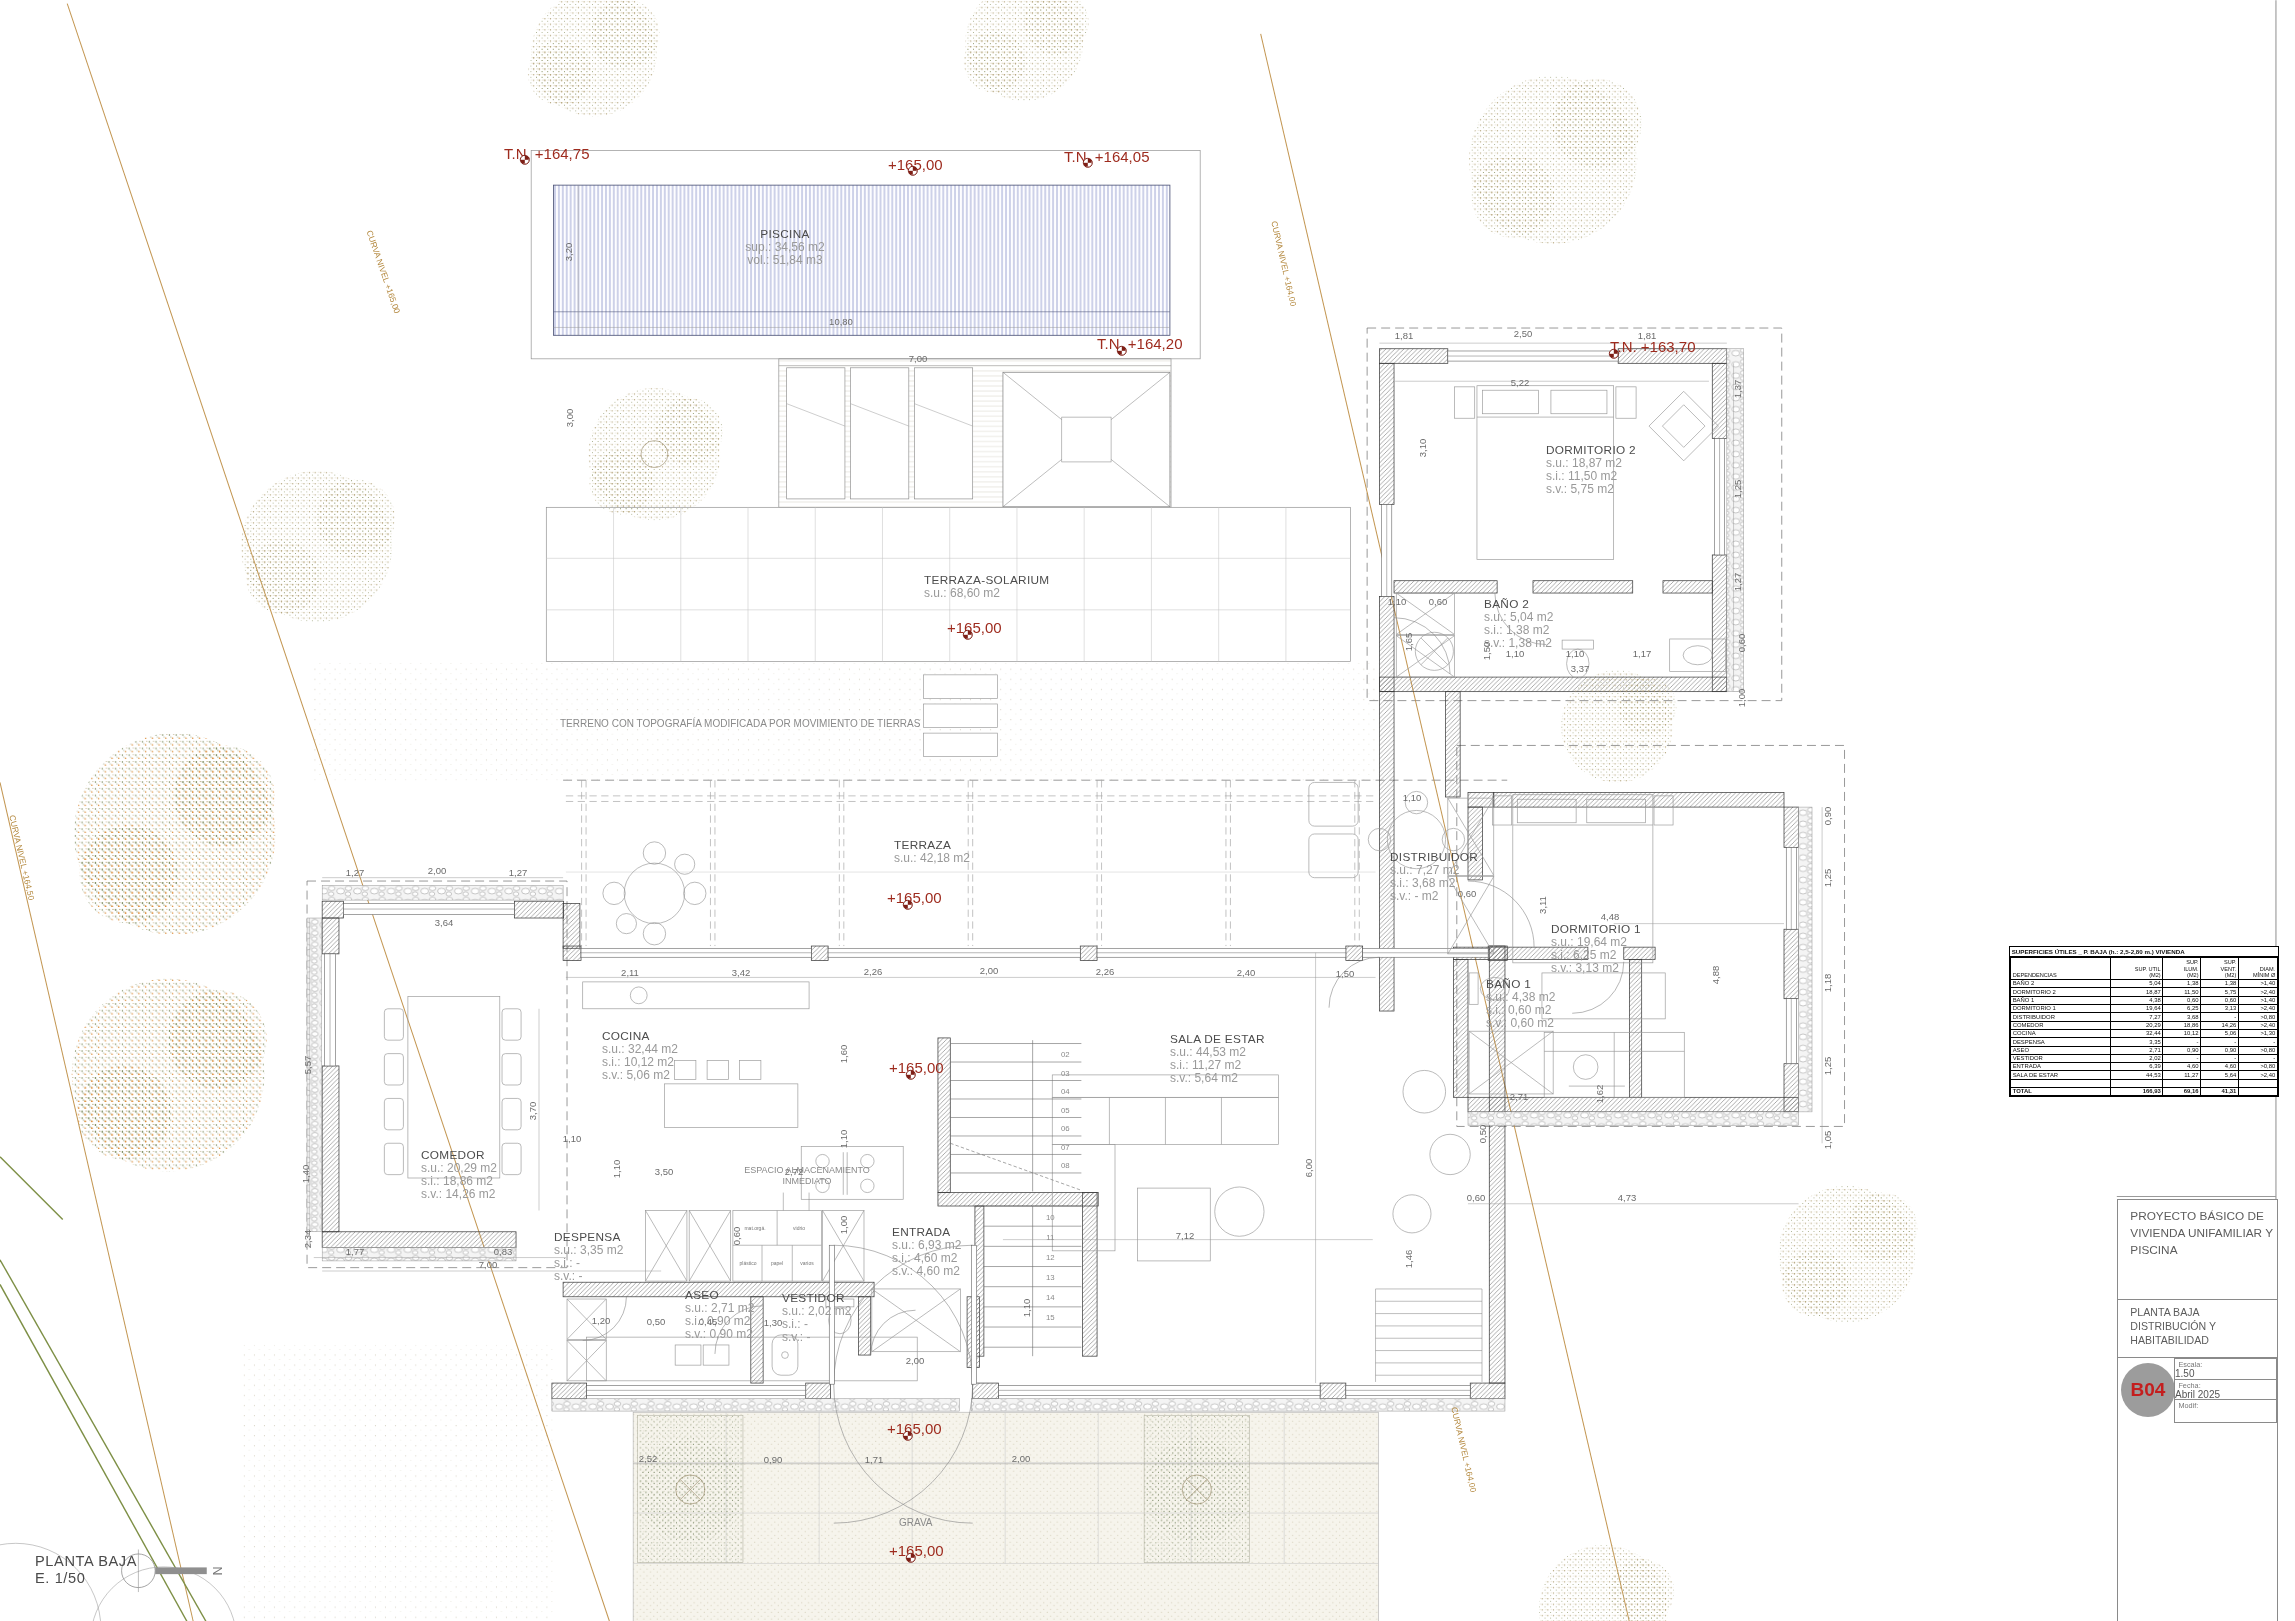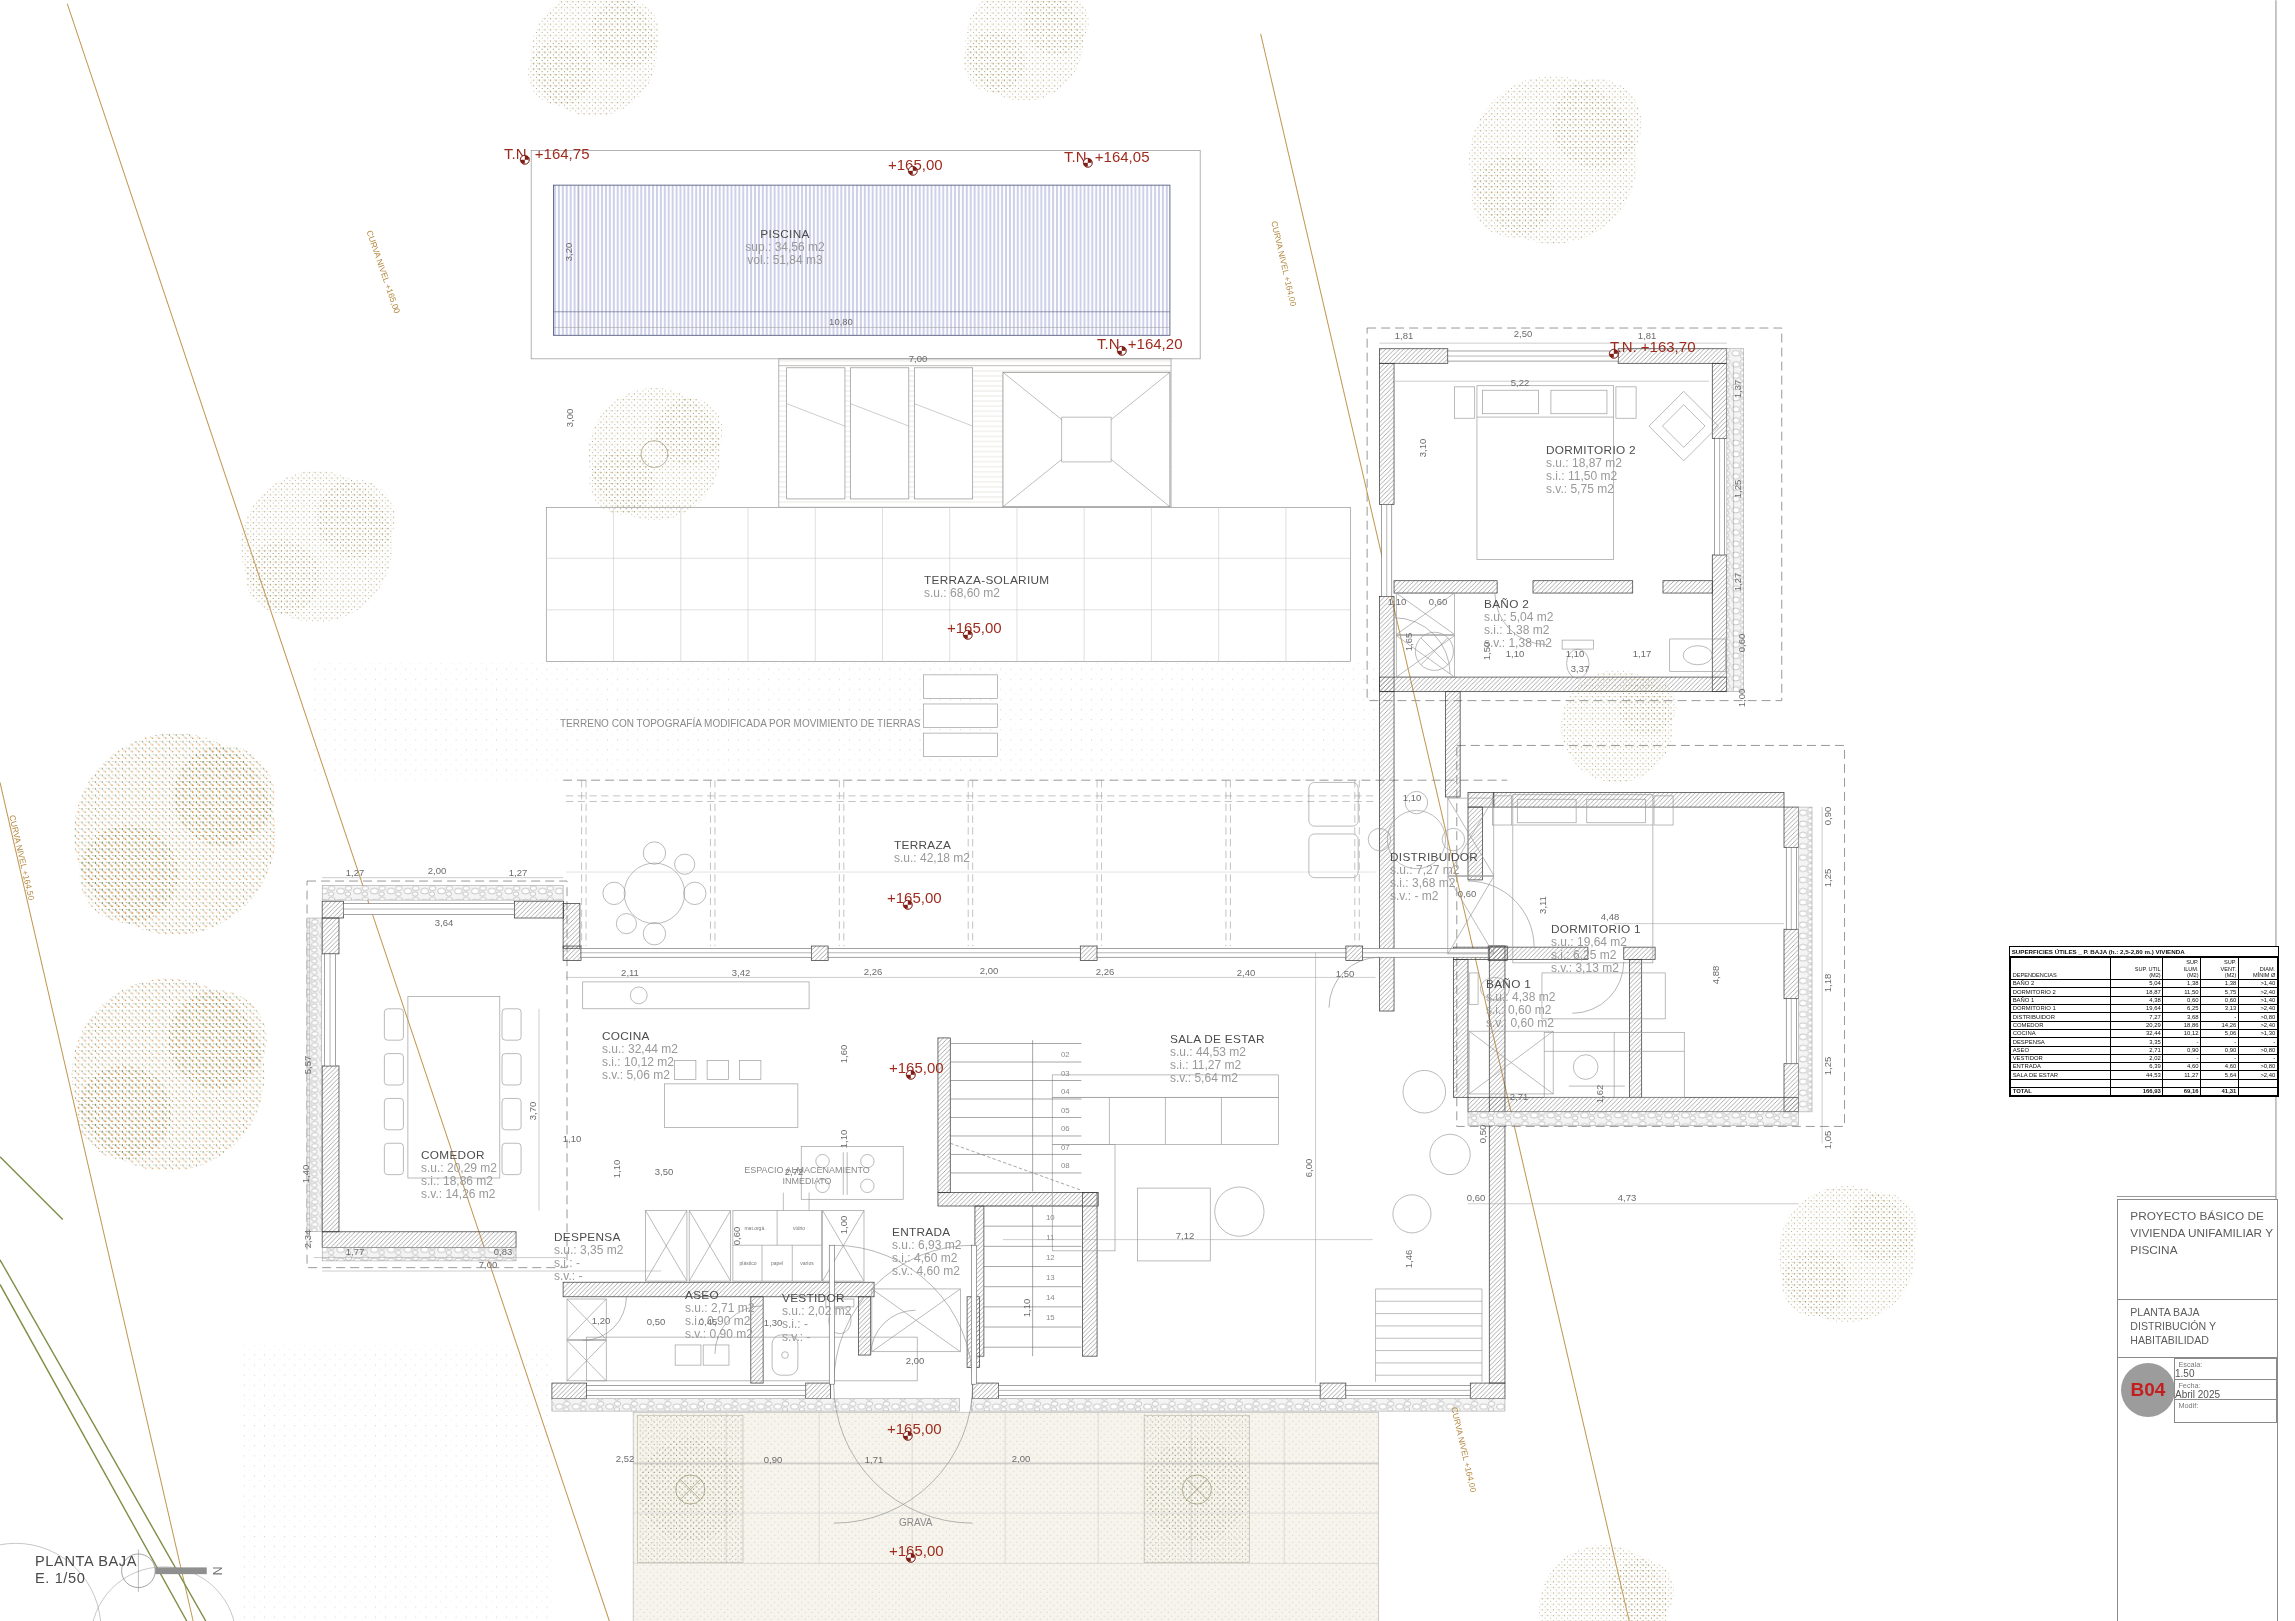"2,52" span.dim { left: 625px -> 648px }
